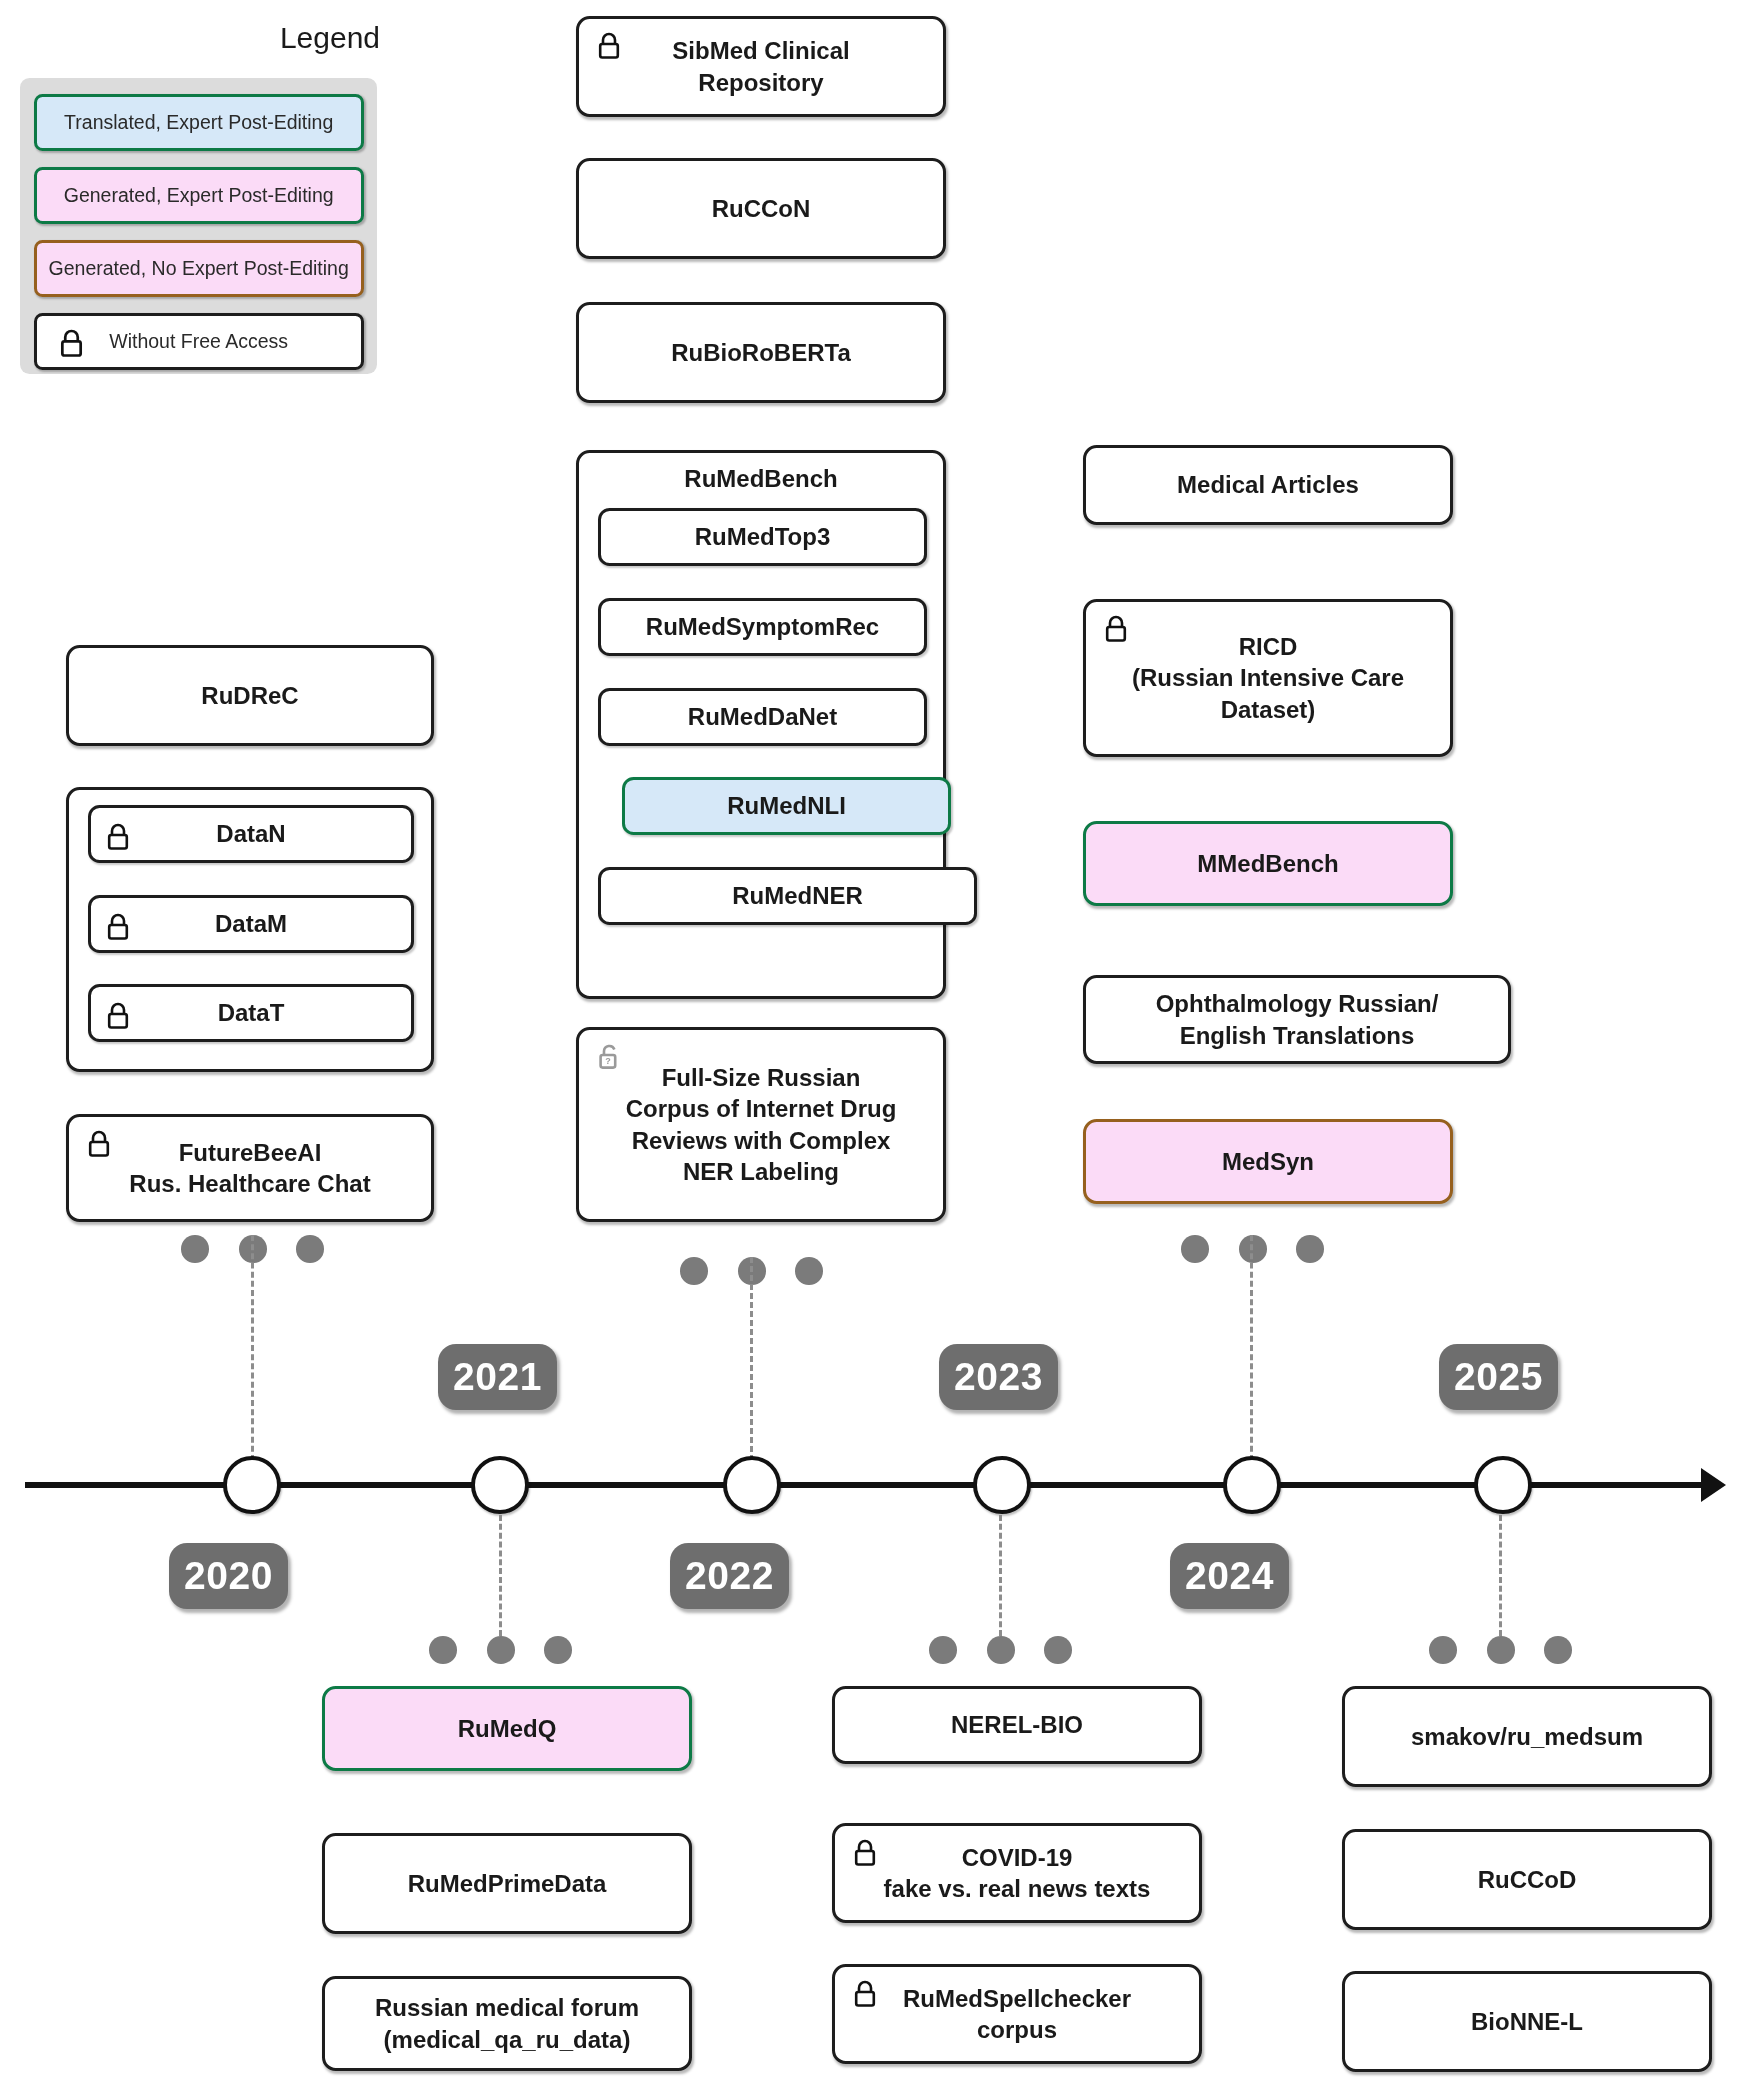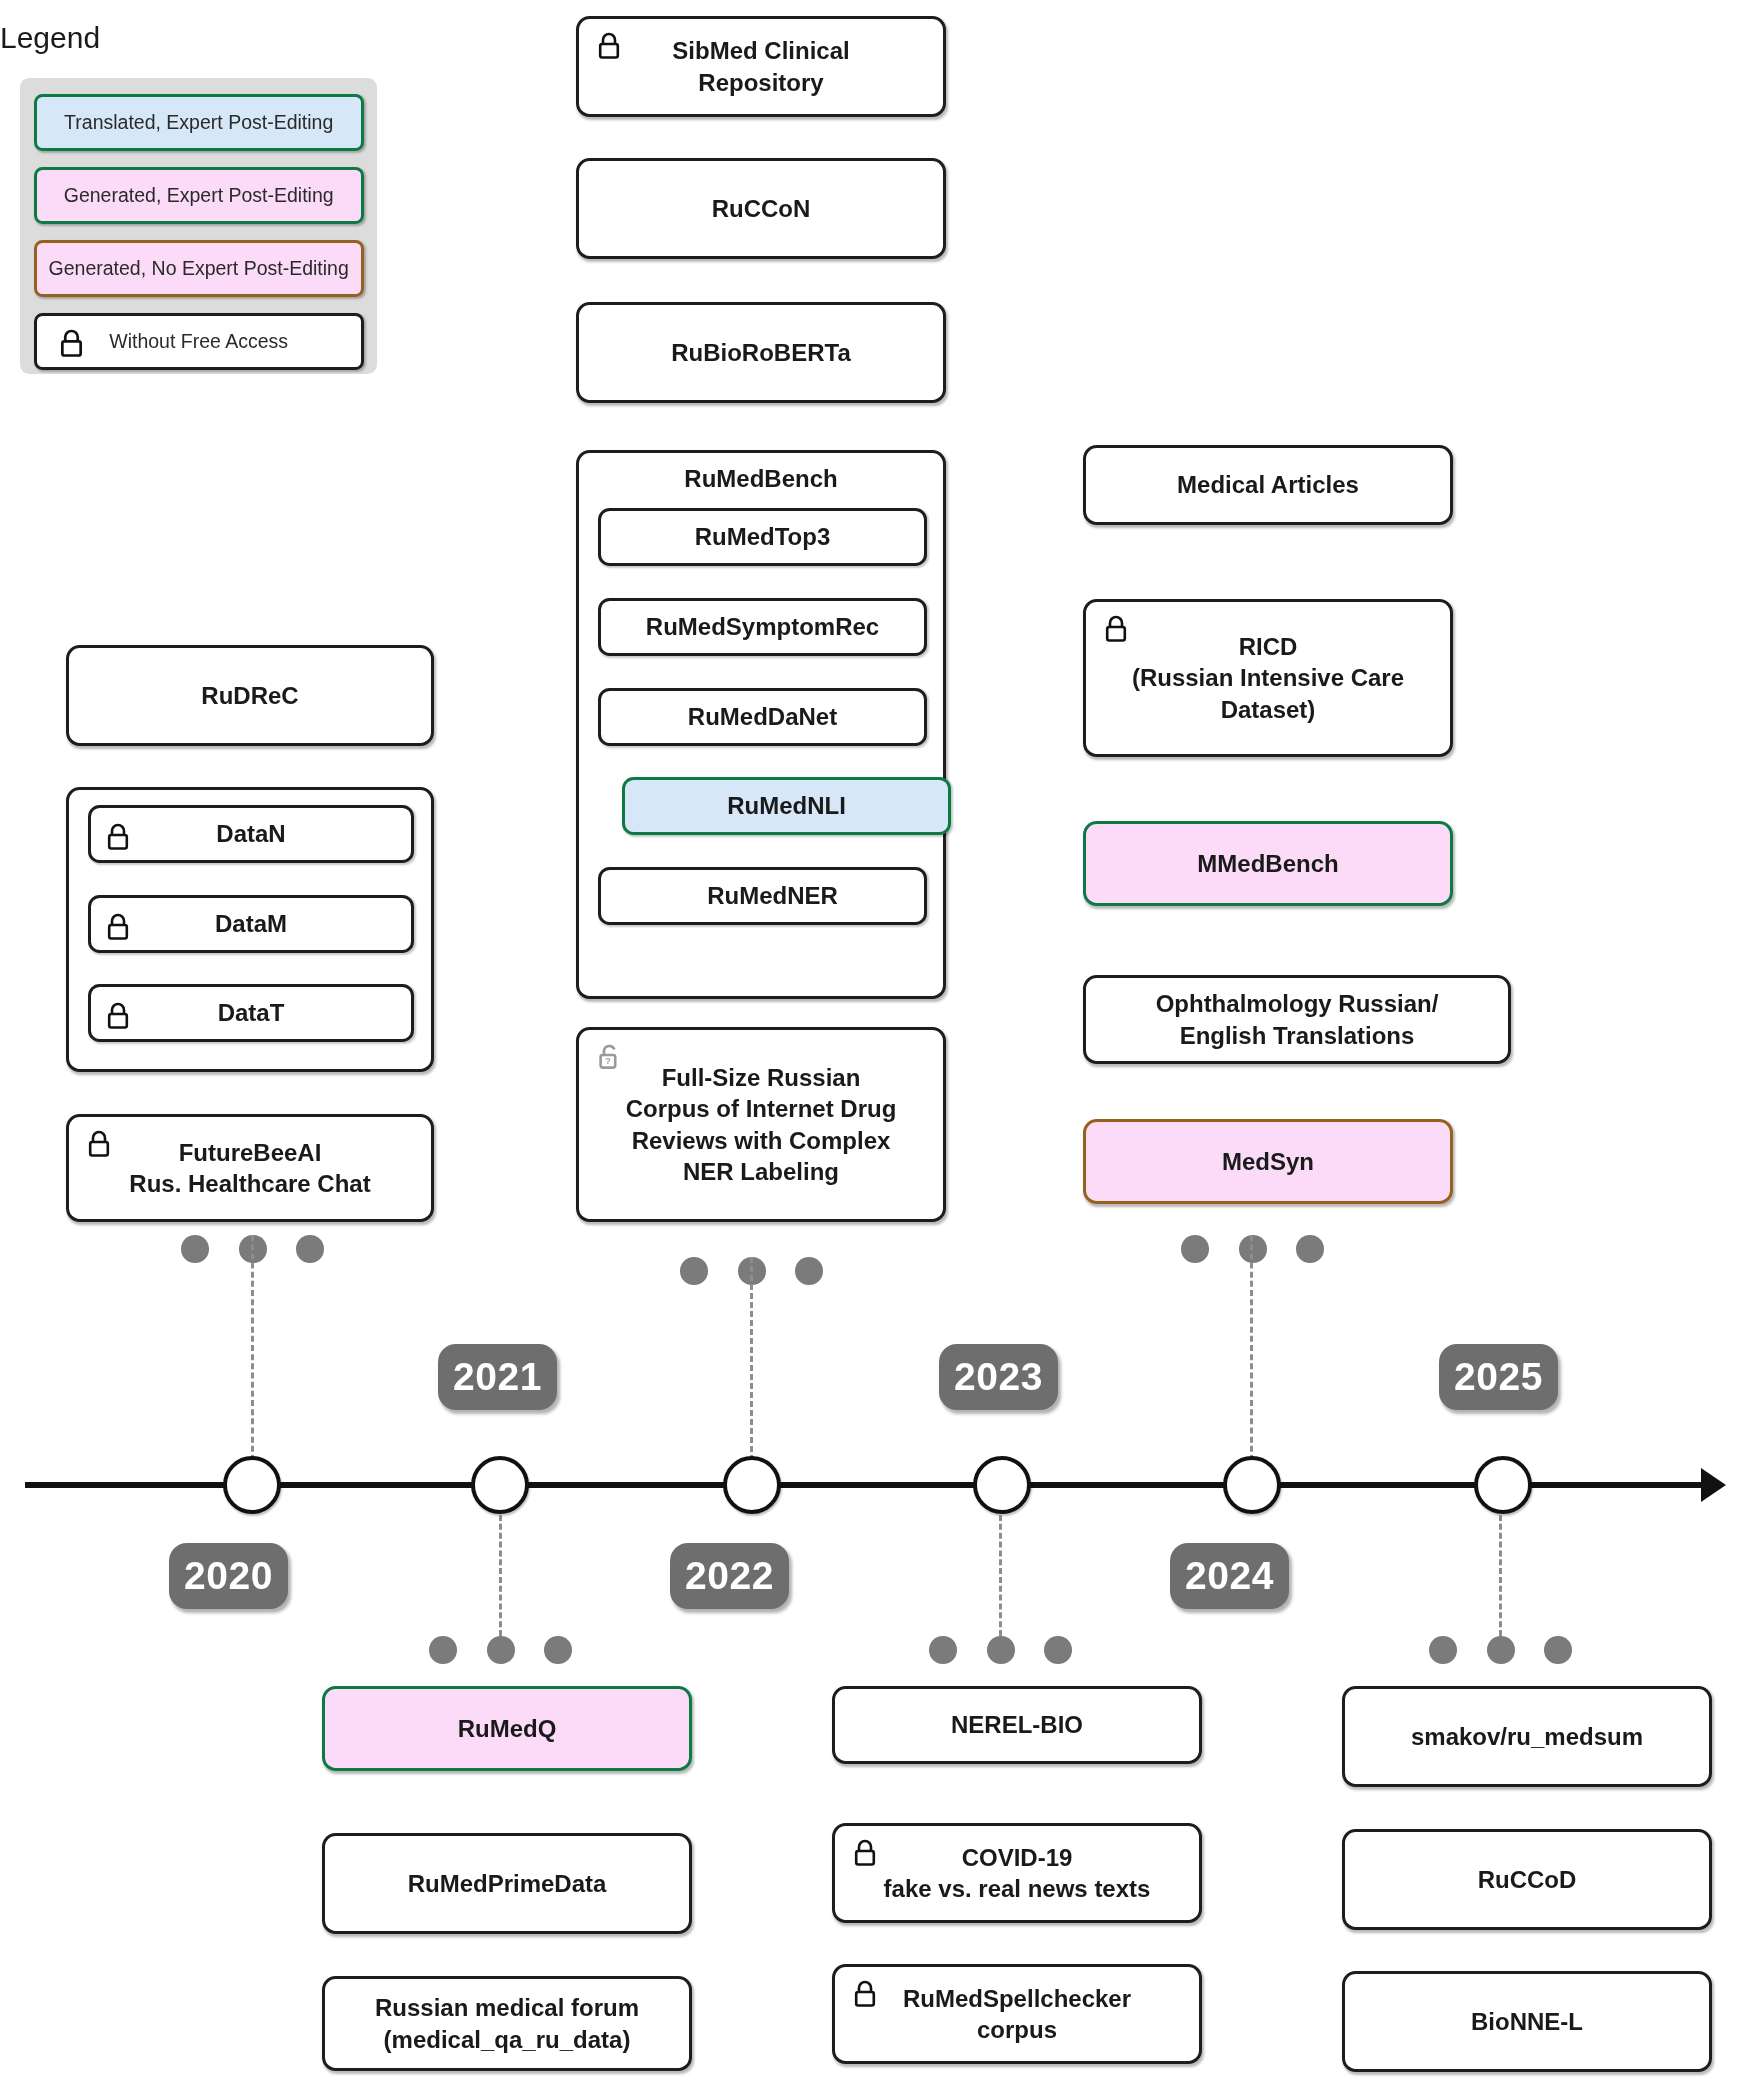"Legend" #legend-title { text-align: left -> right }
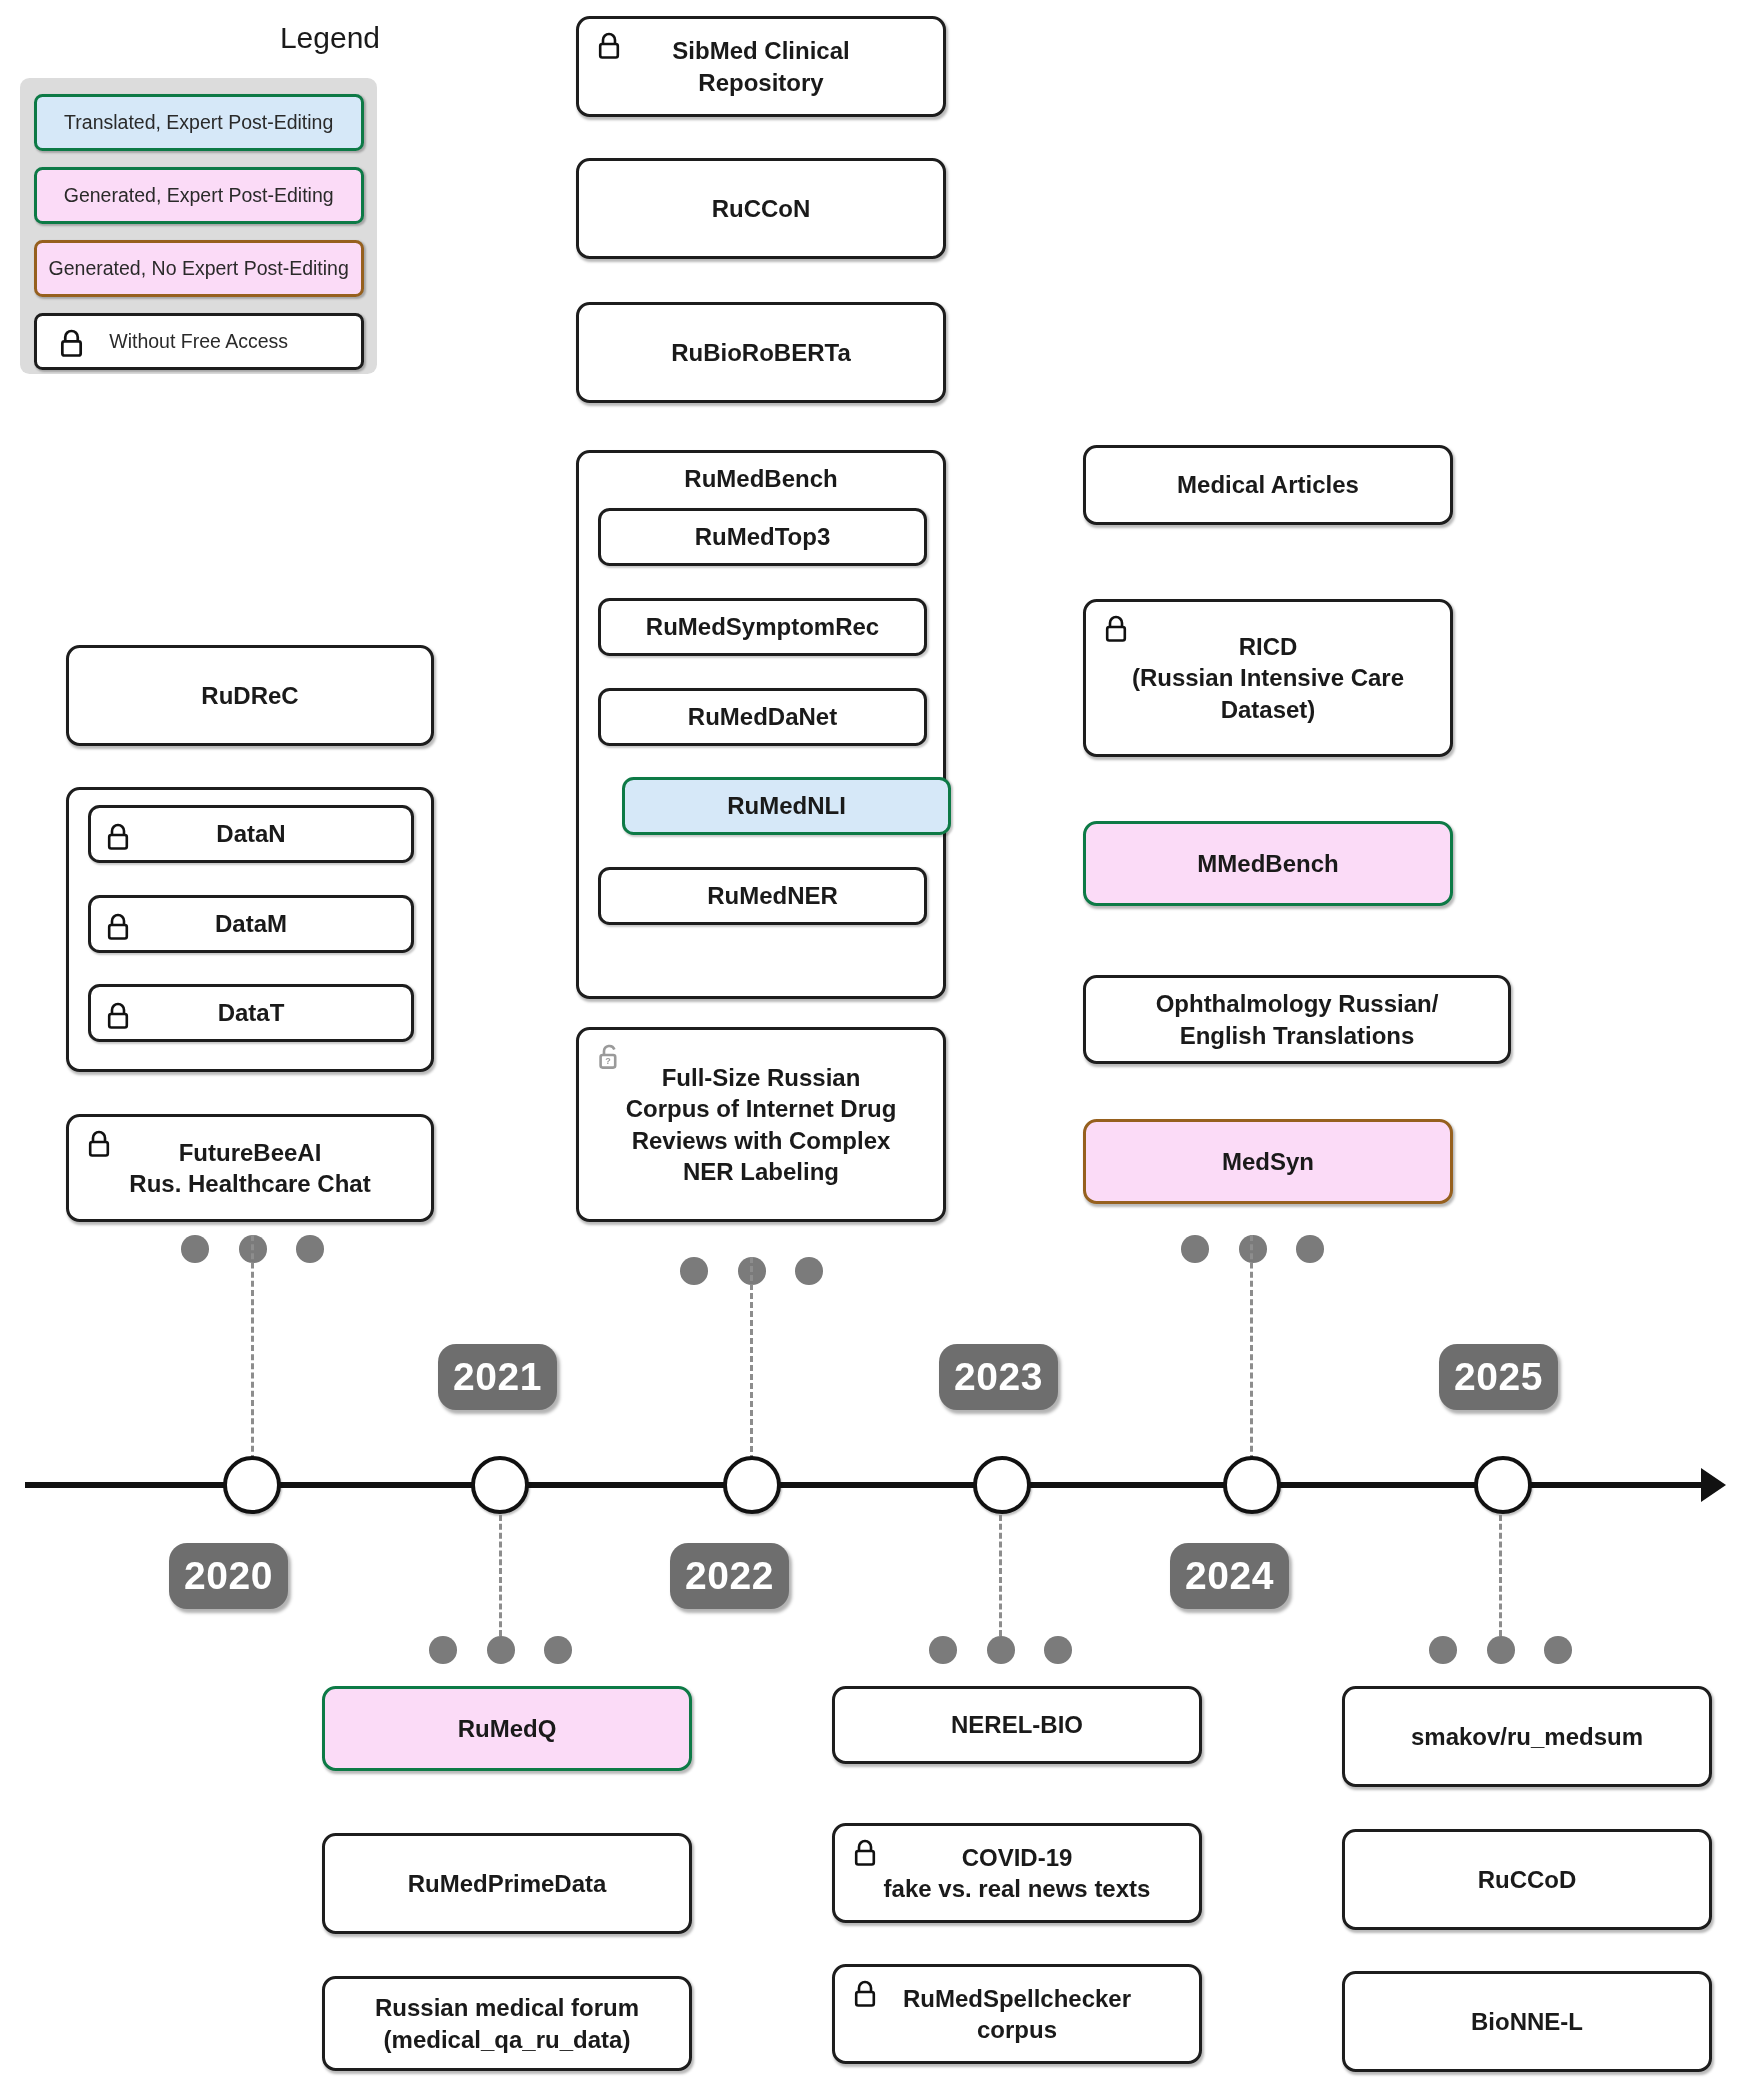"RuMedNER" div.child { width: 329px -> 379px }
